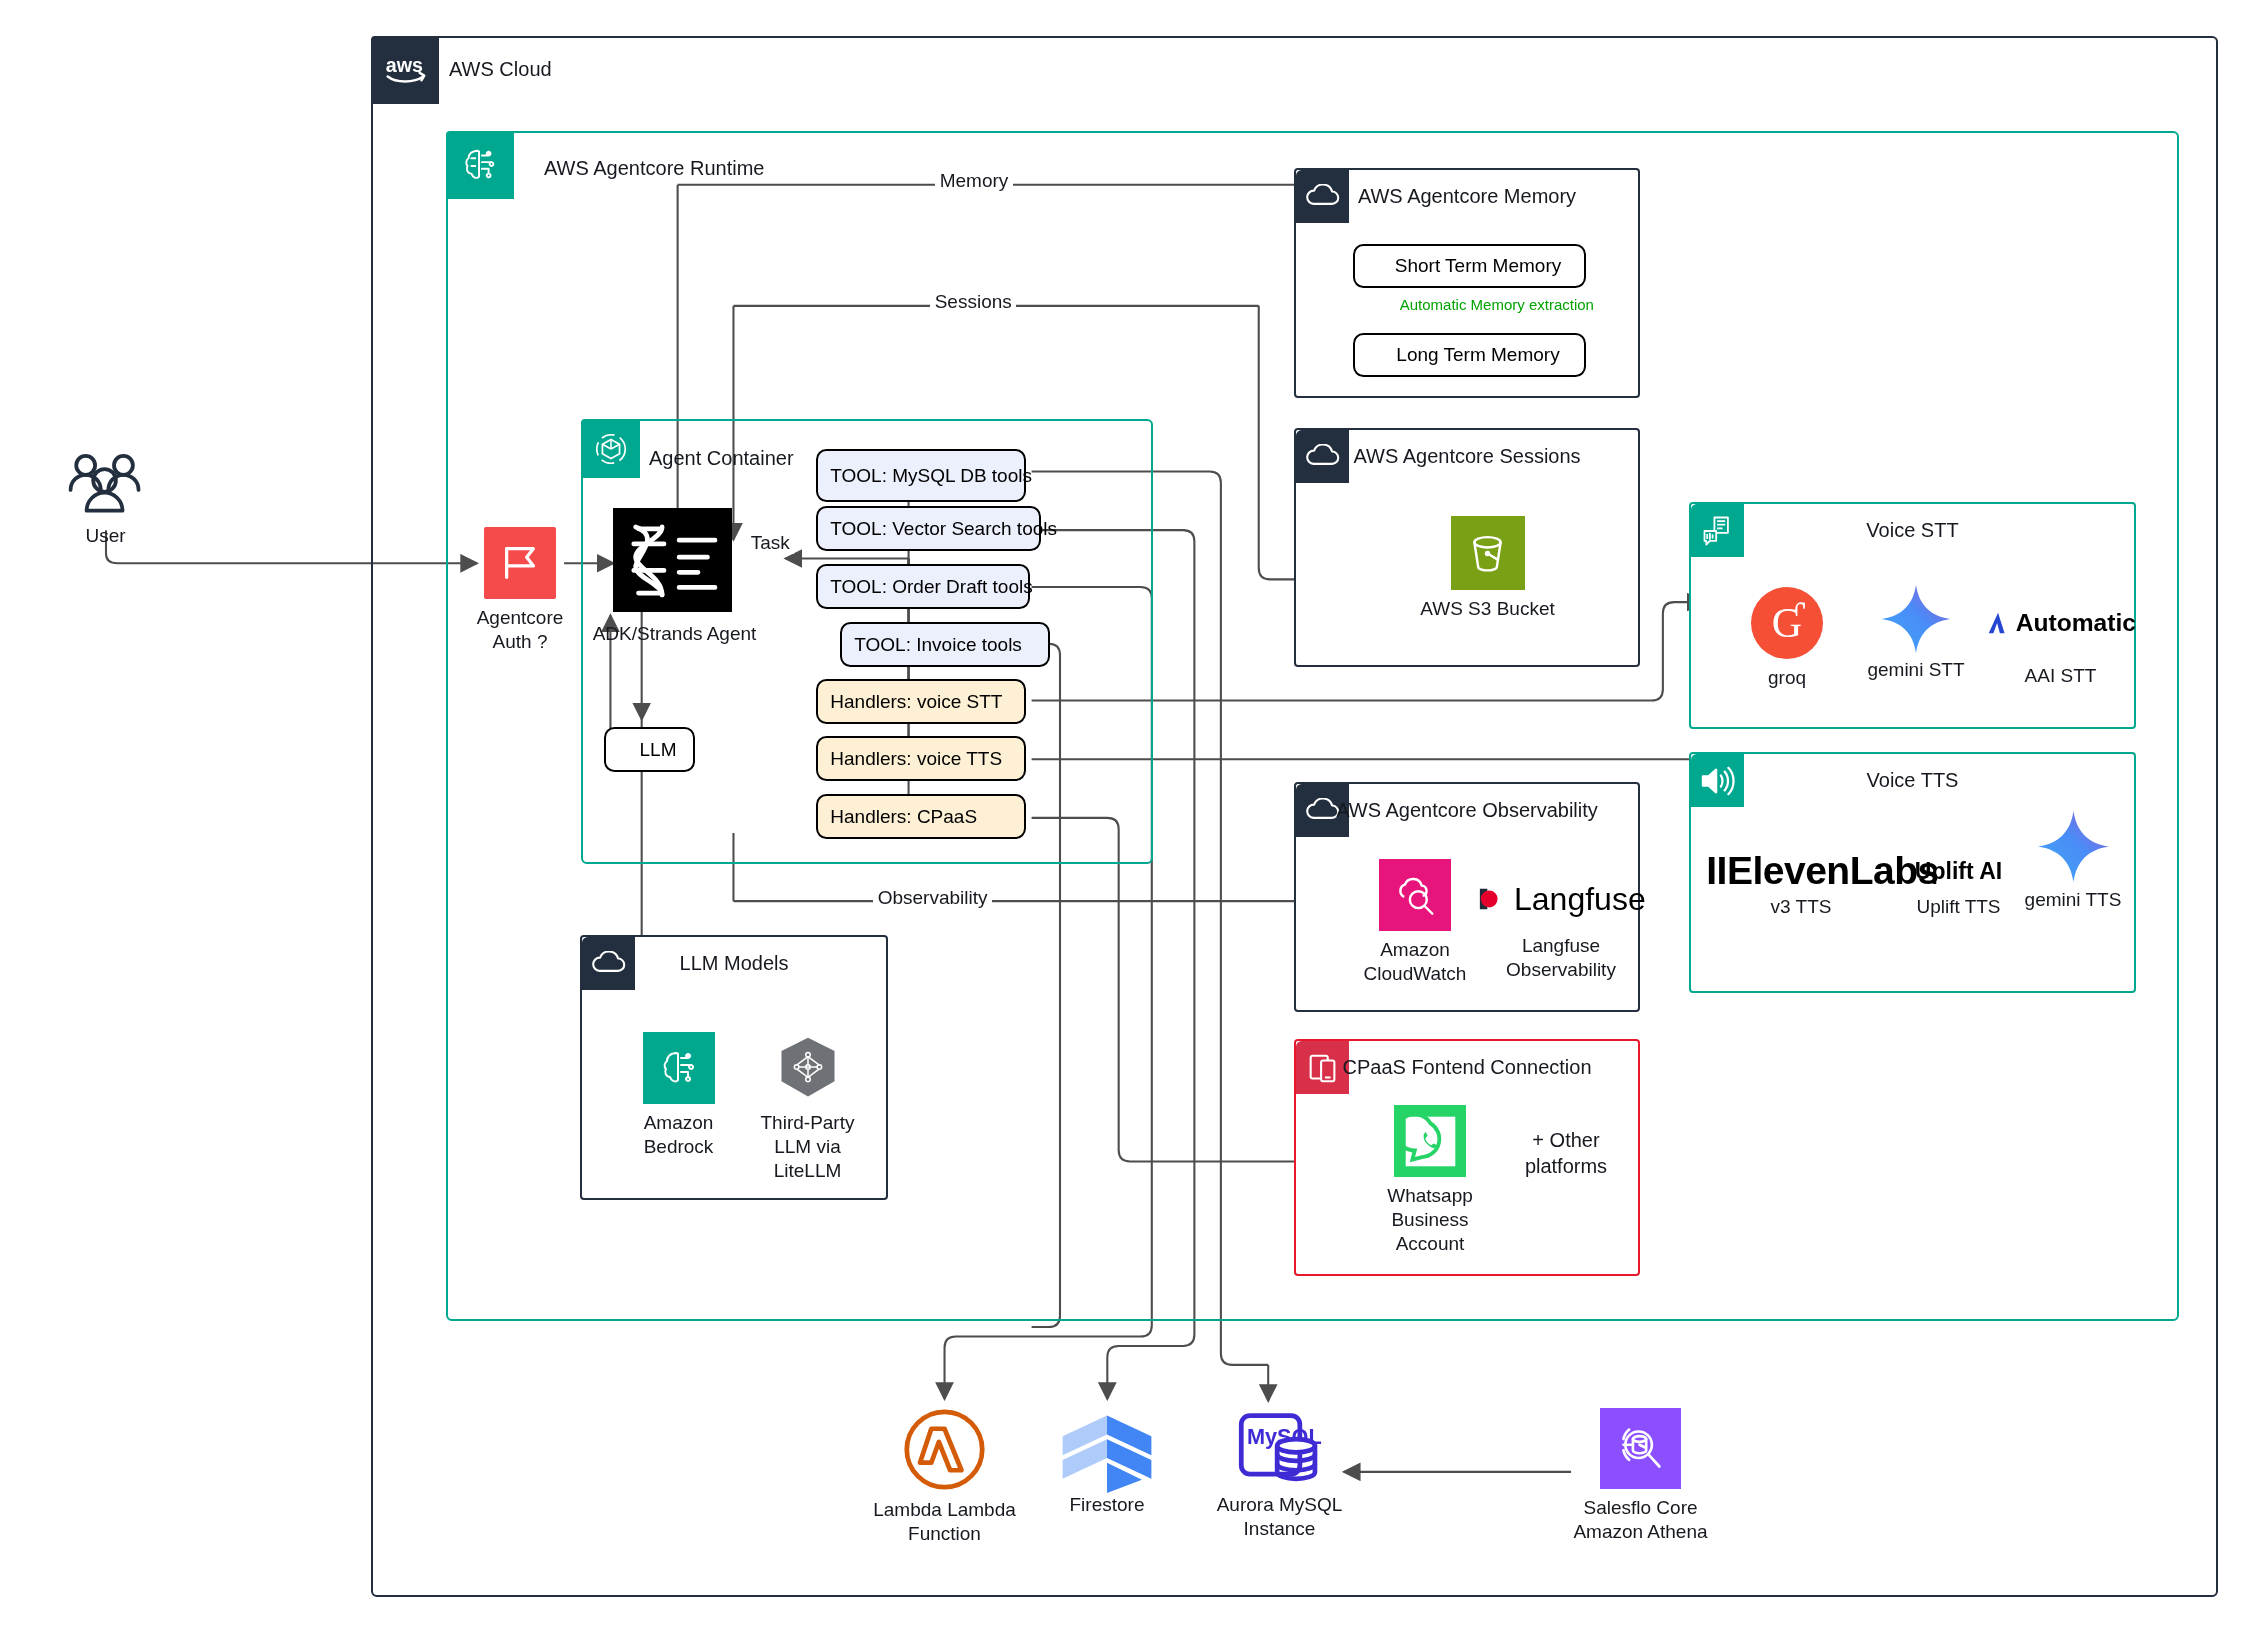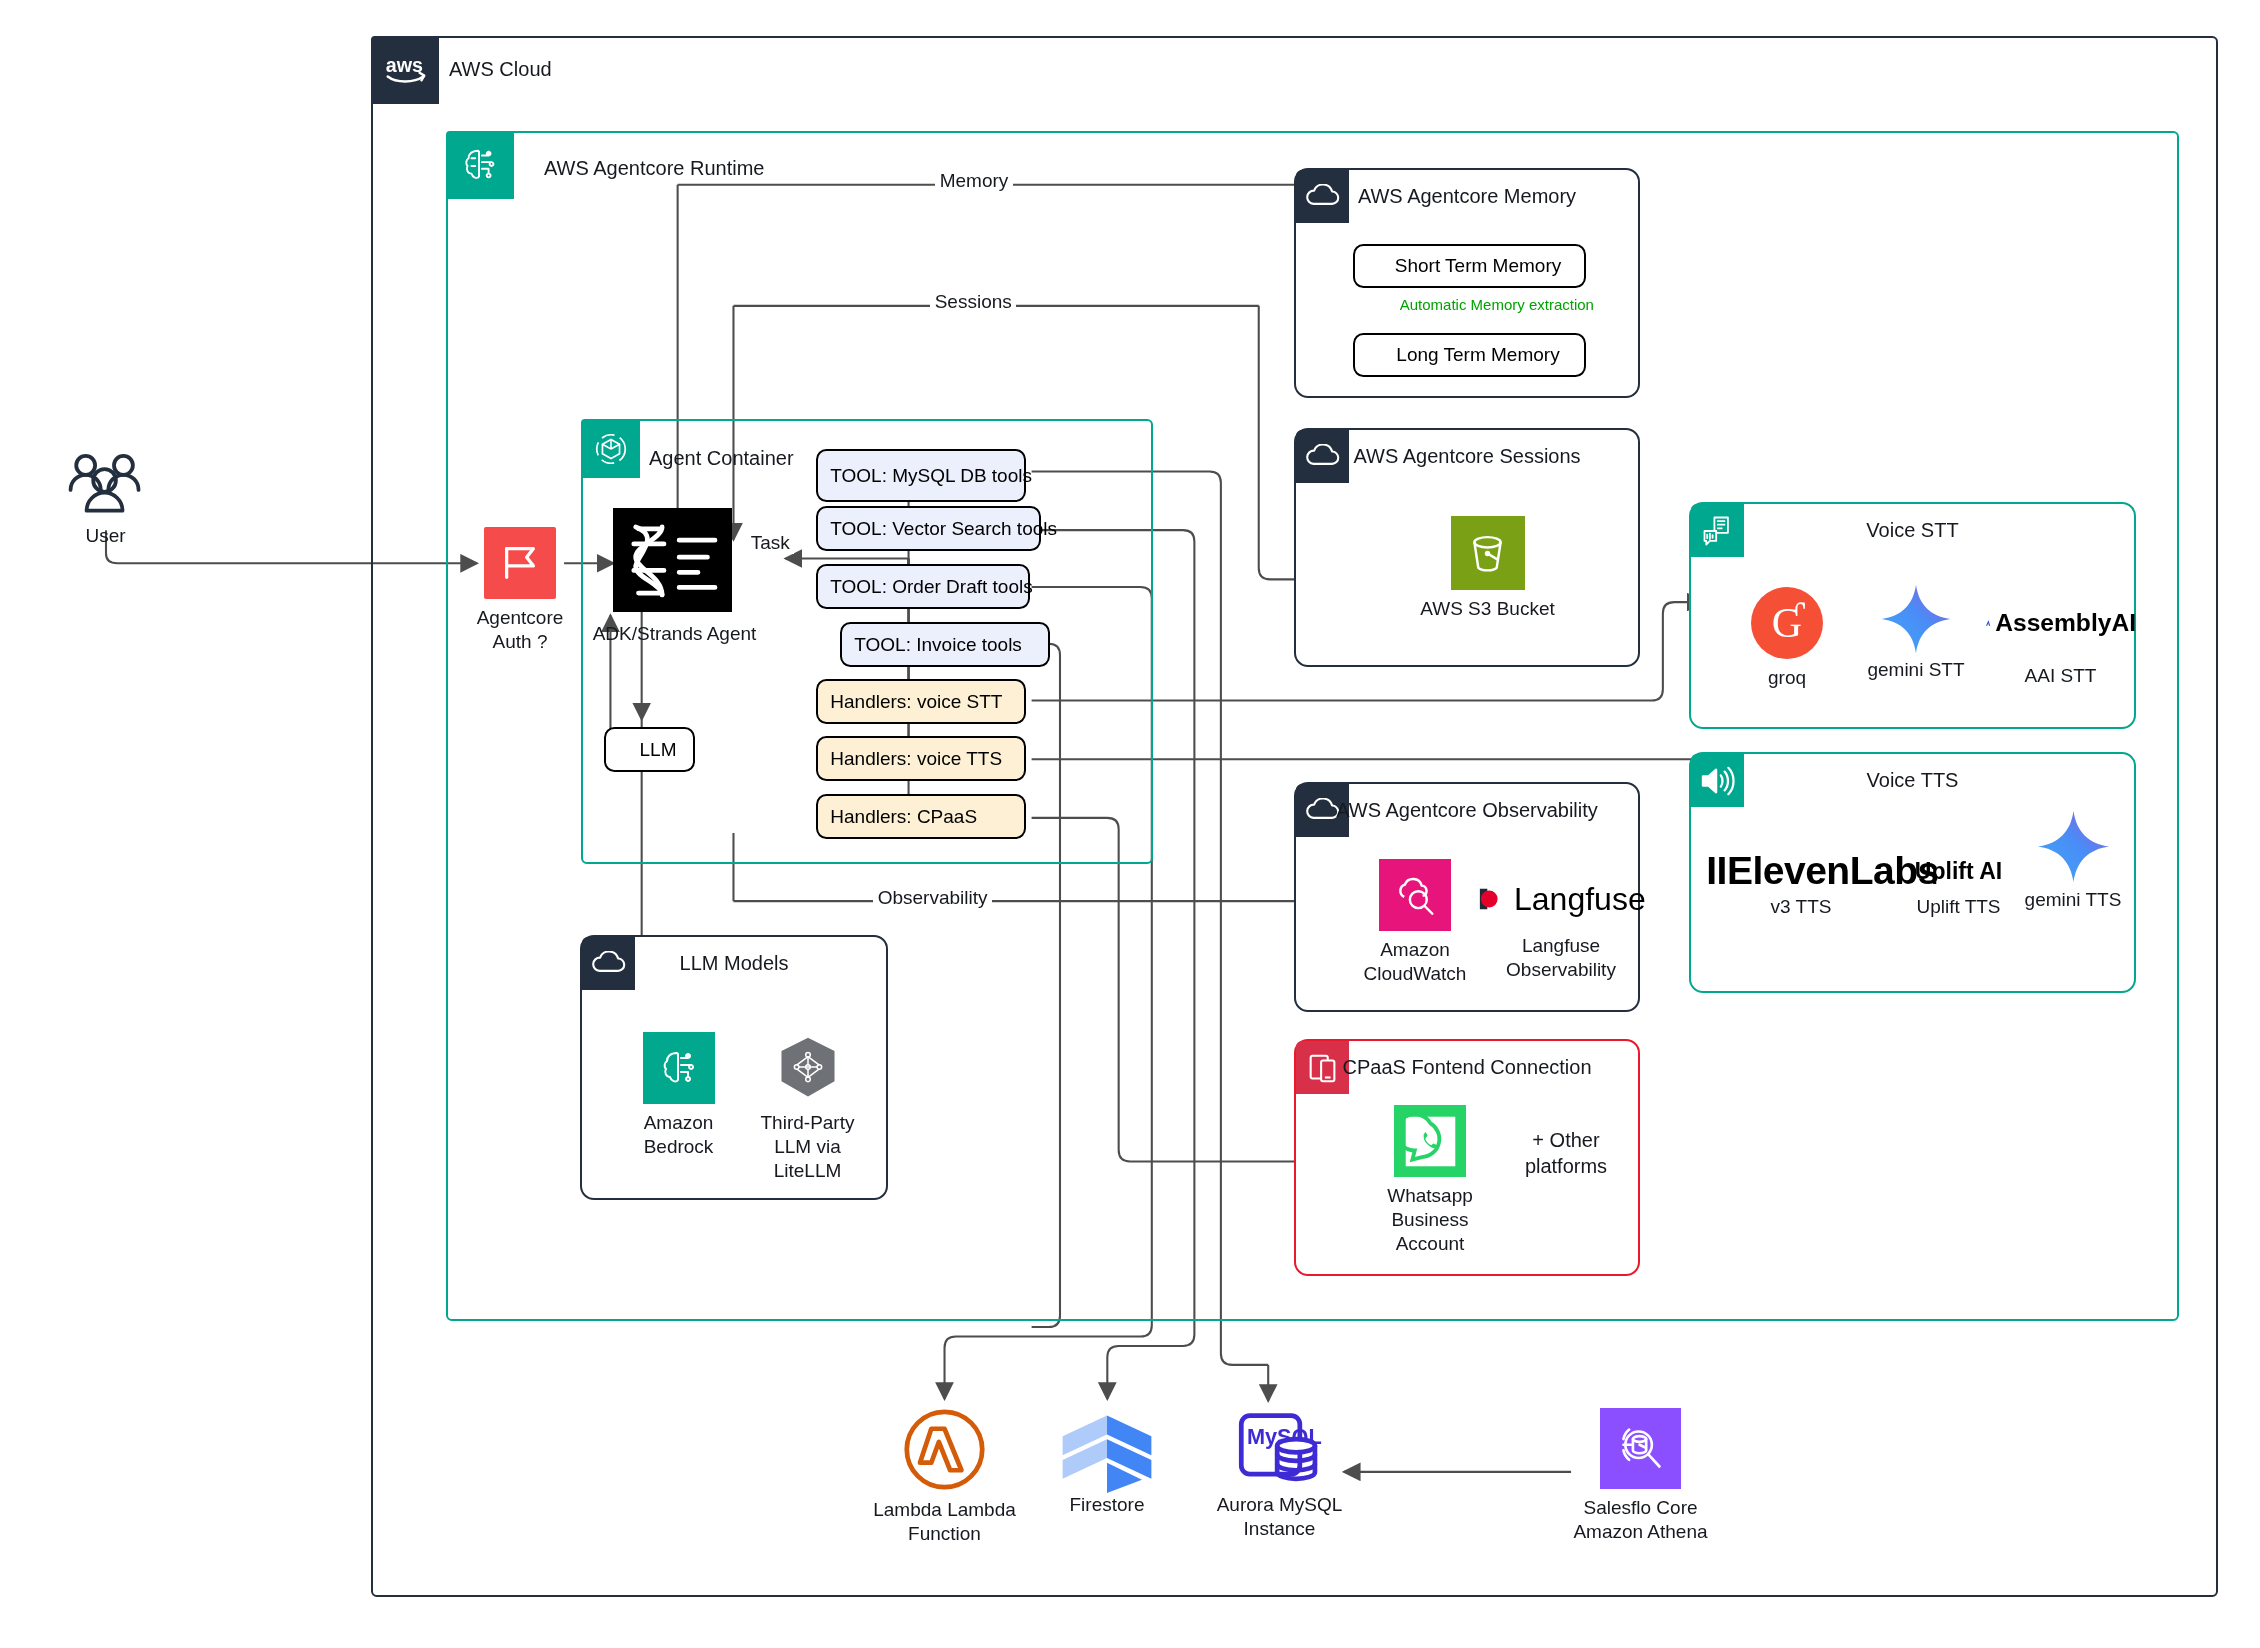"AWS Agentcore Memory" .panel { border-radius: 14px -> 4px }
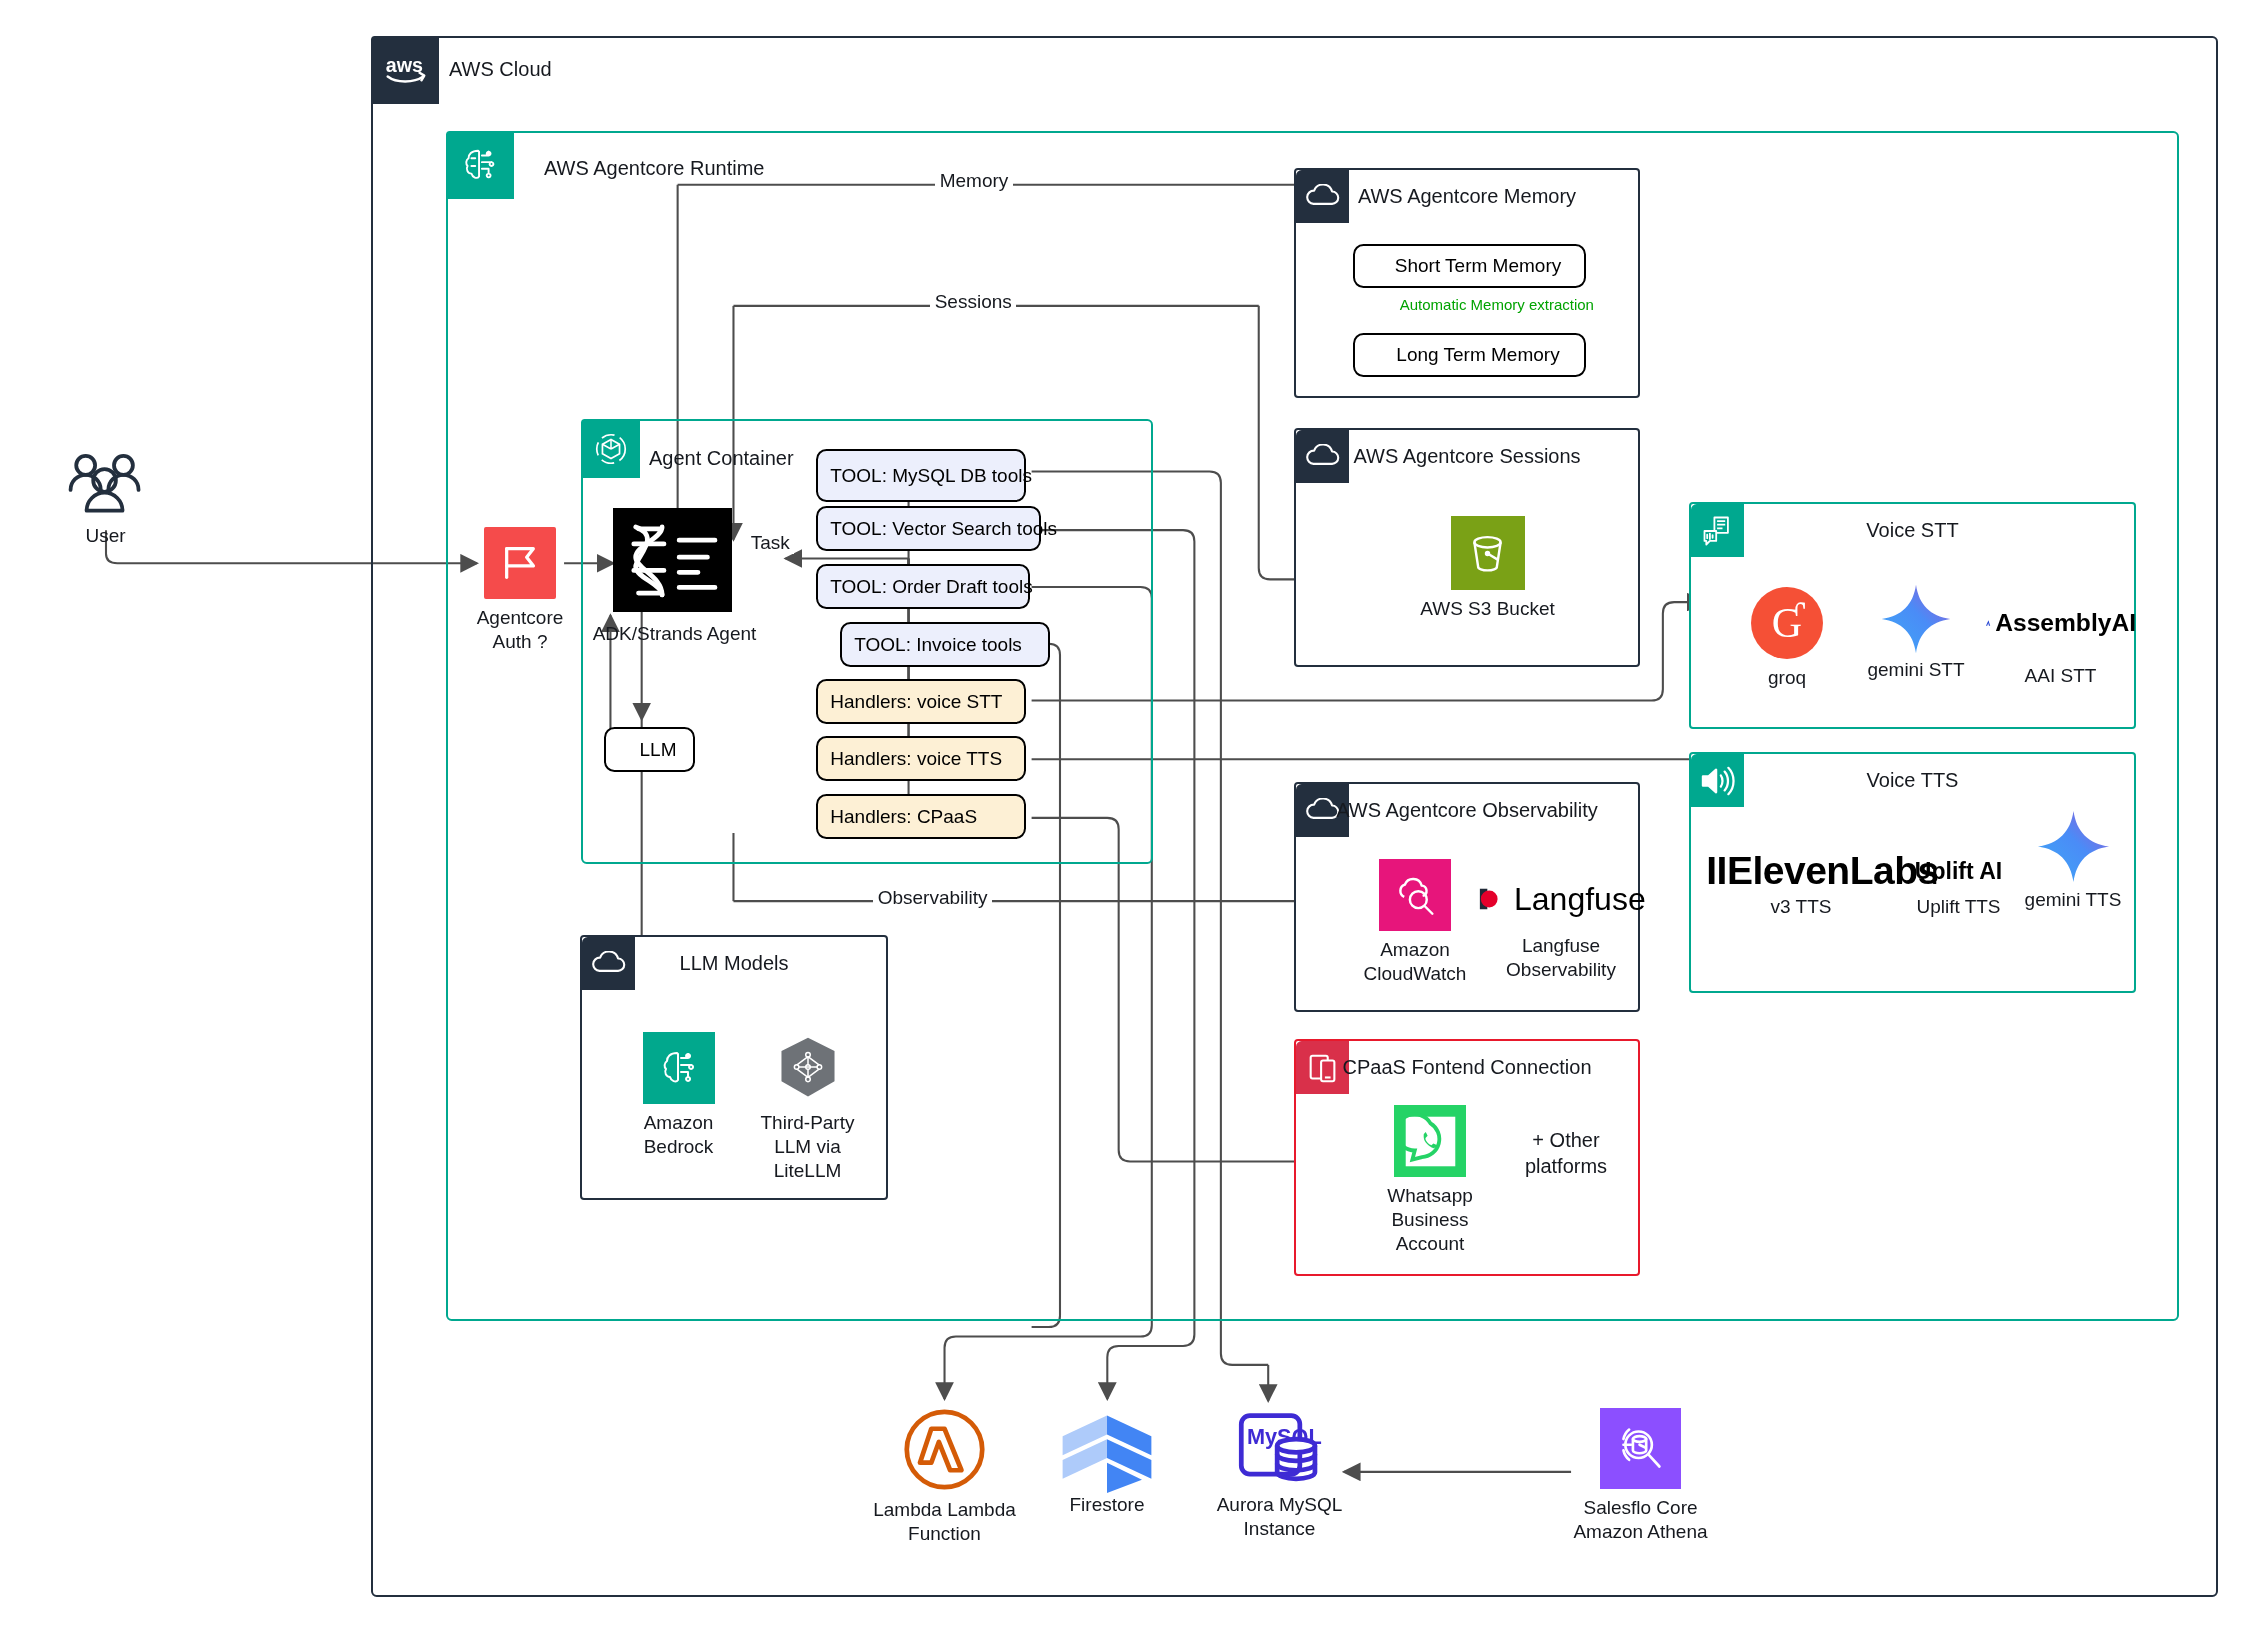"AssemblyAI" span.logo-text { text: AssemblyAI -> Automatic }
